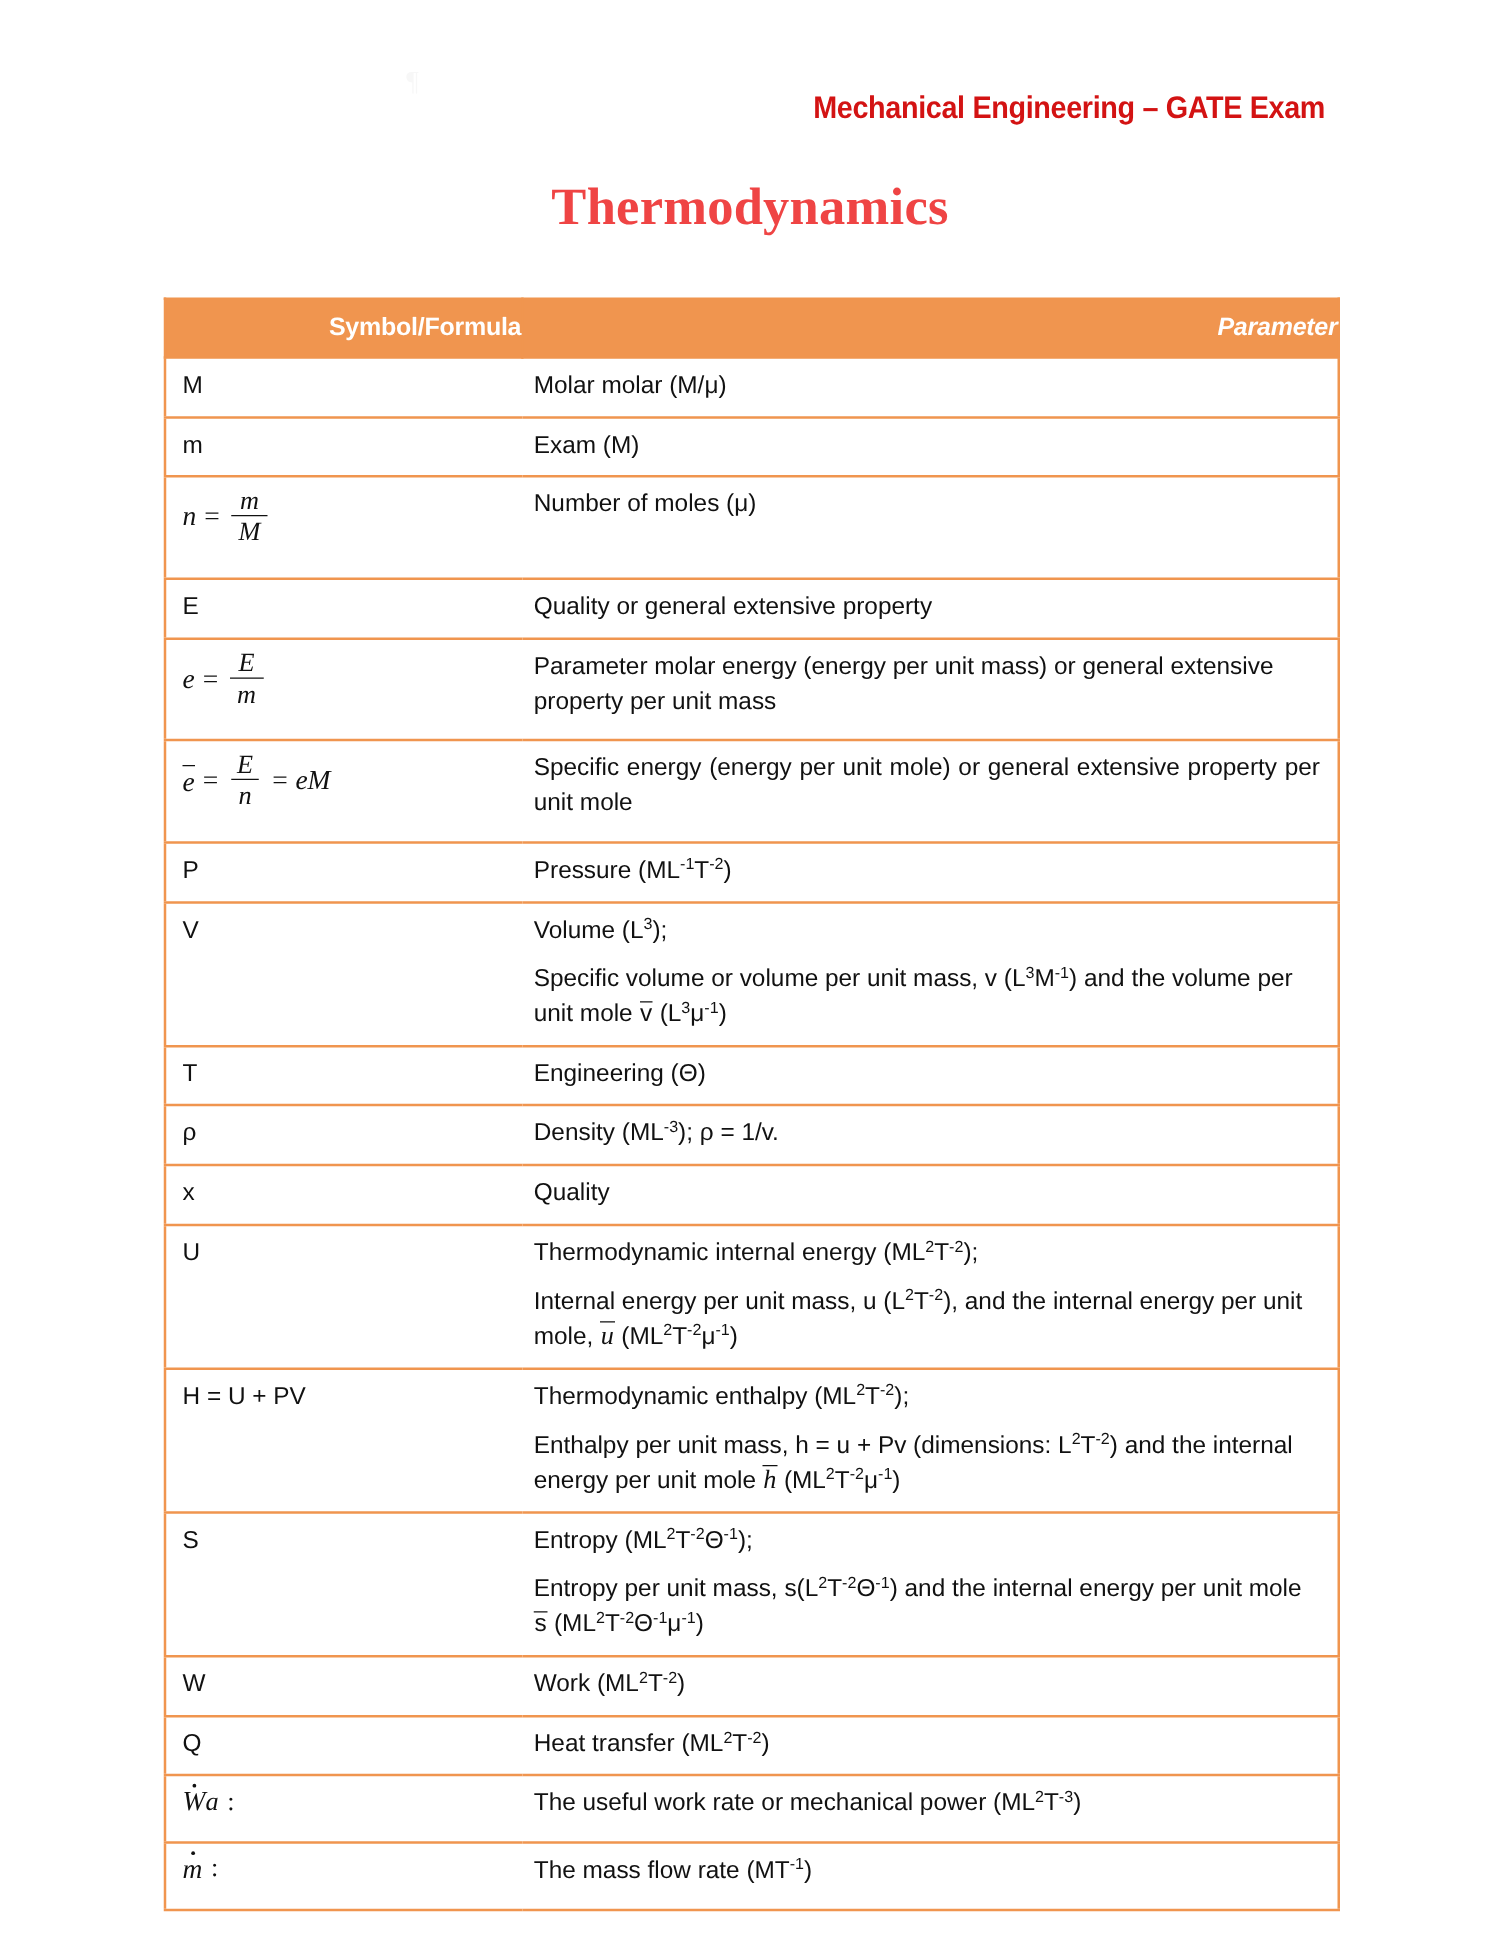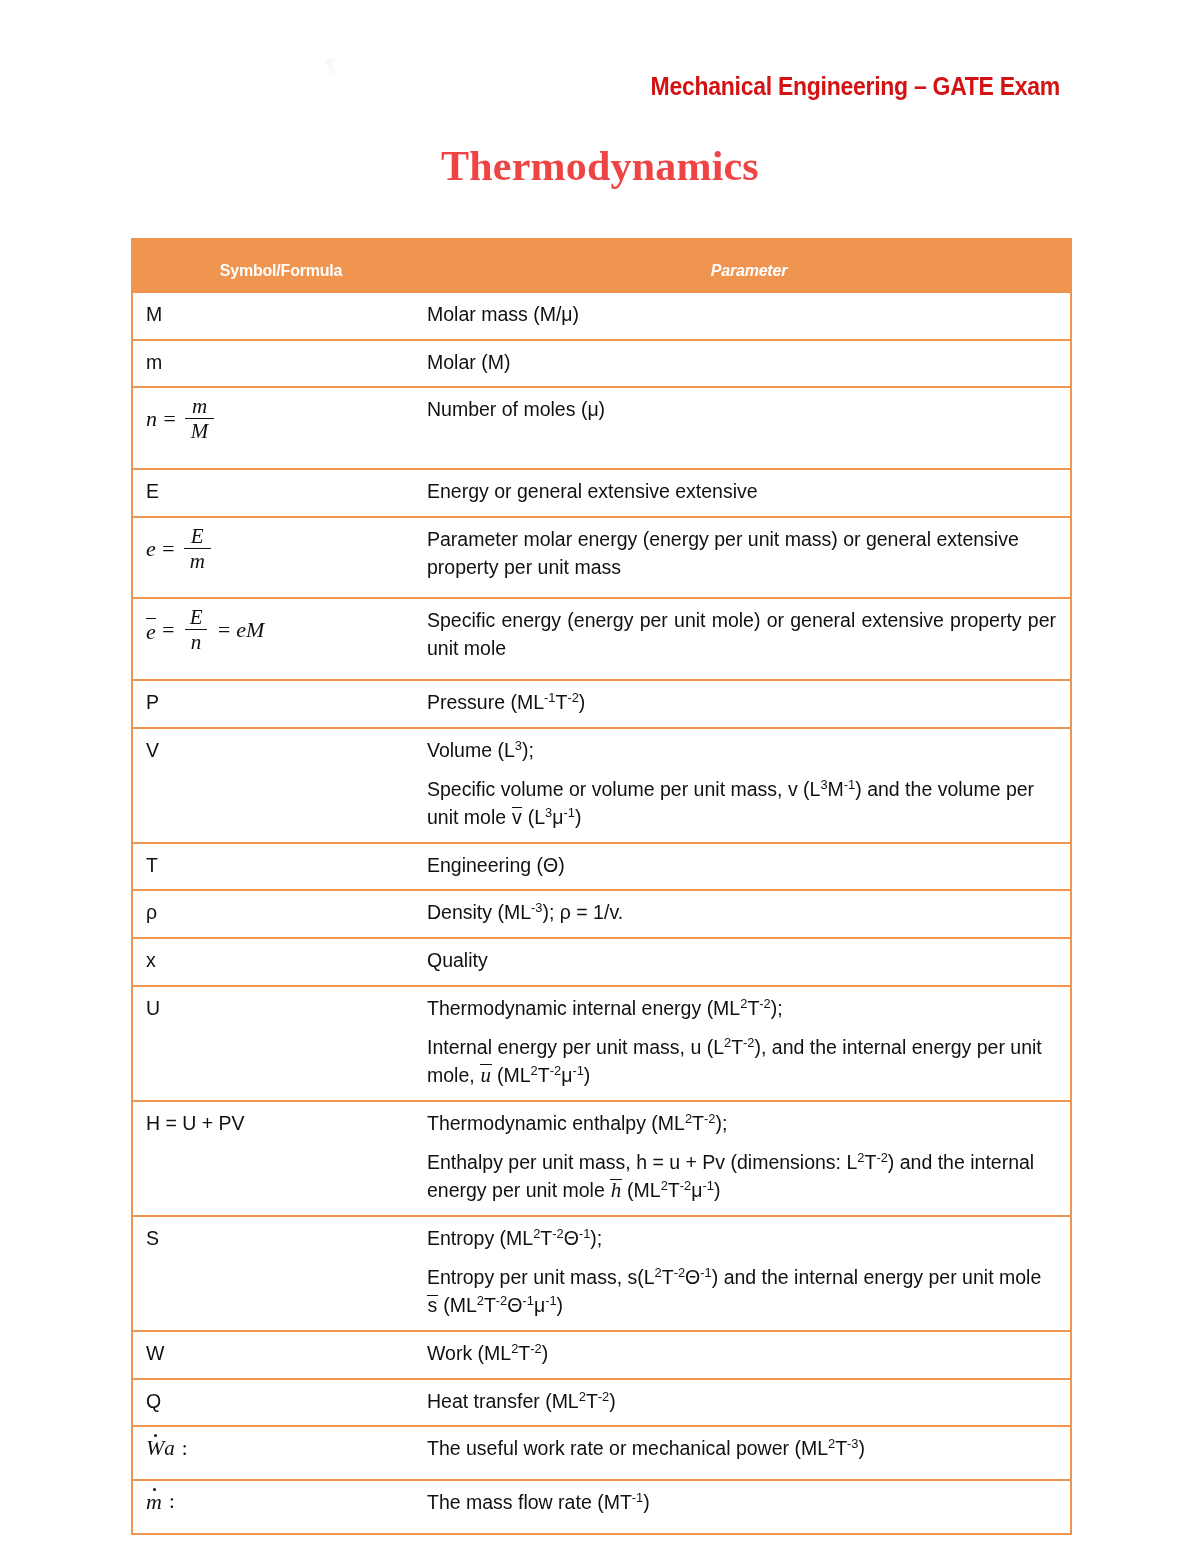"Symbol/Formula" table.spec th { font-size: 16px -> 20px; padding: 22px 0 11px 12px -> 11px 0 11px 12px; text-align: center -> right }
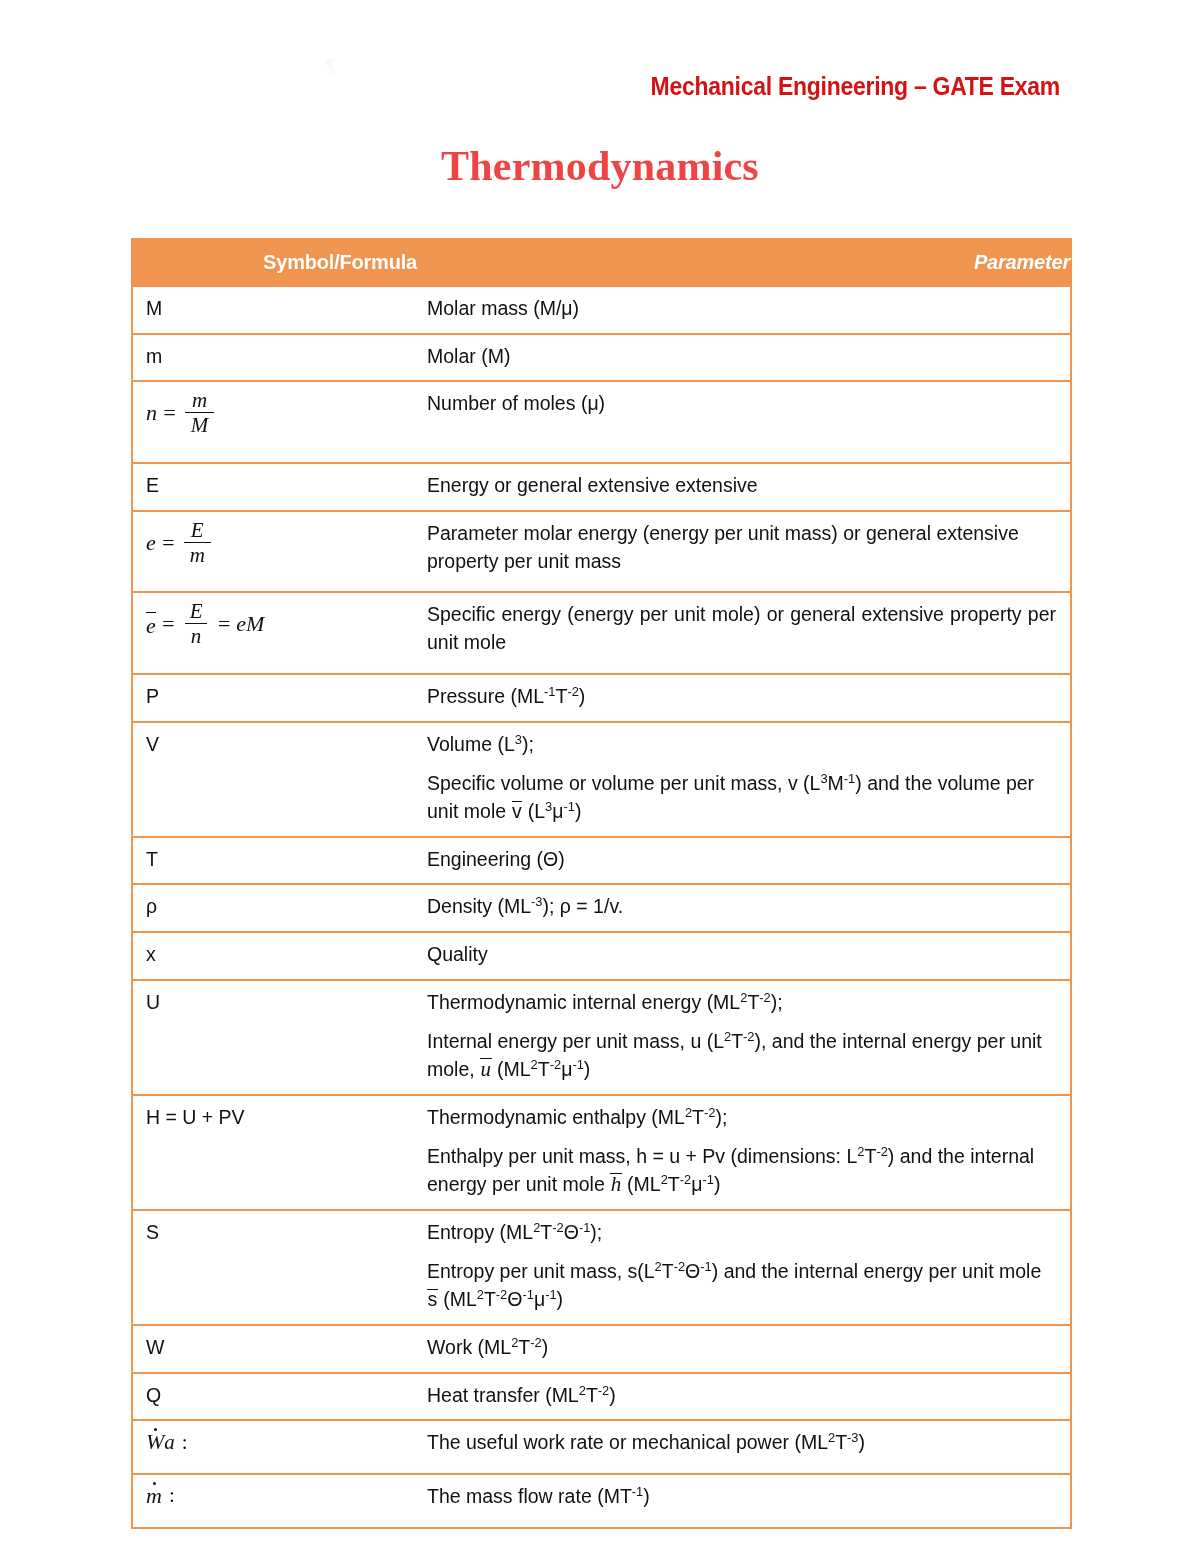"Molar mass (M/μ)" p { text: mass -> molar }
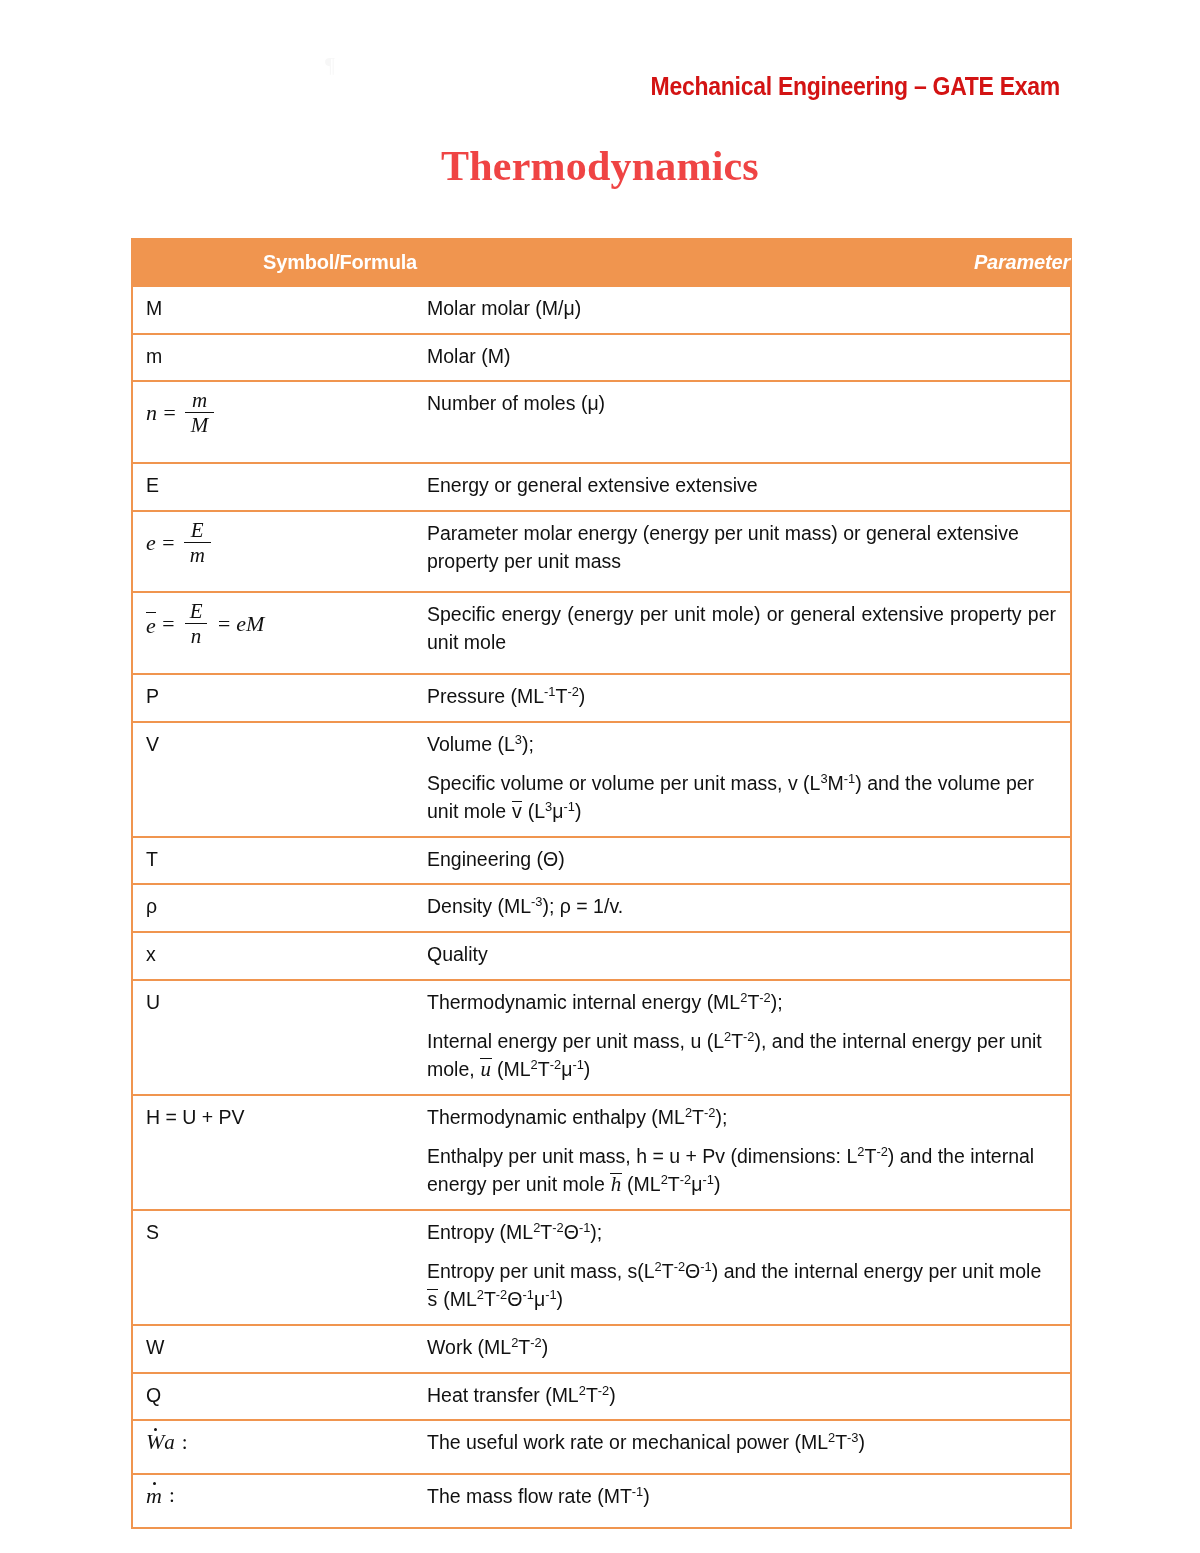"Molar (M)" p { text: Molar -> Exam }
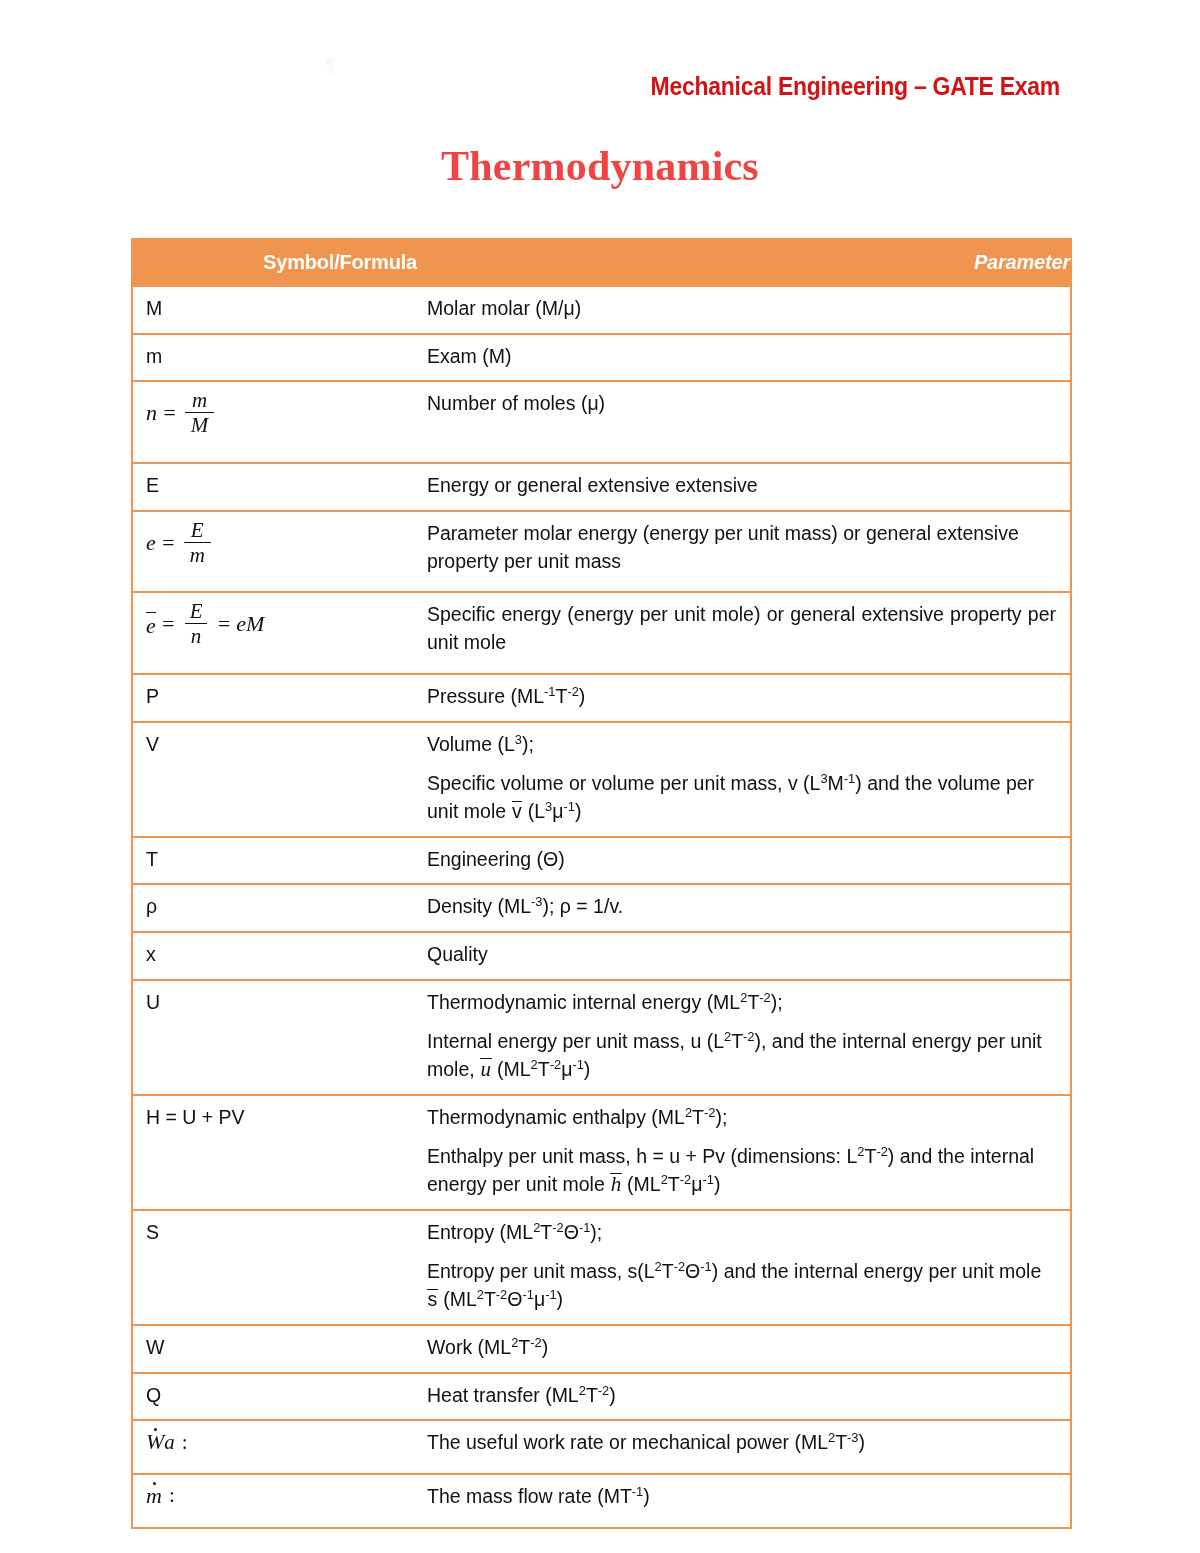"Energy or general extensive extensive" p { text: Energy or general extensive extensive -> Quality or general extensive property }
